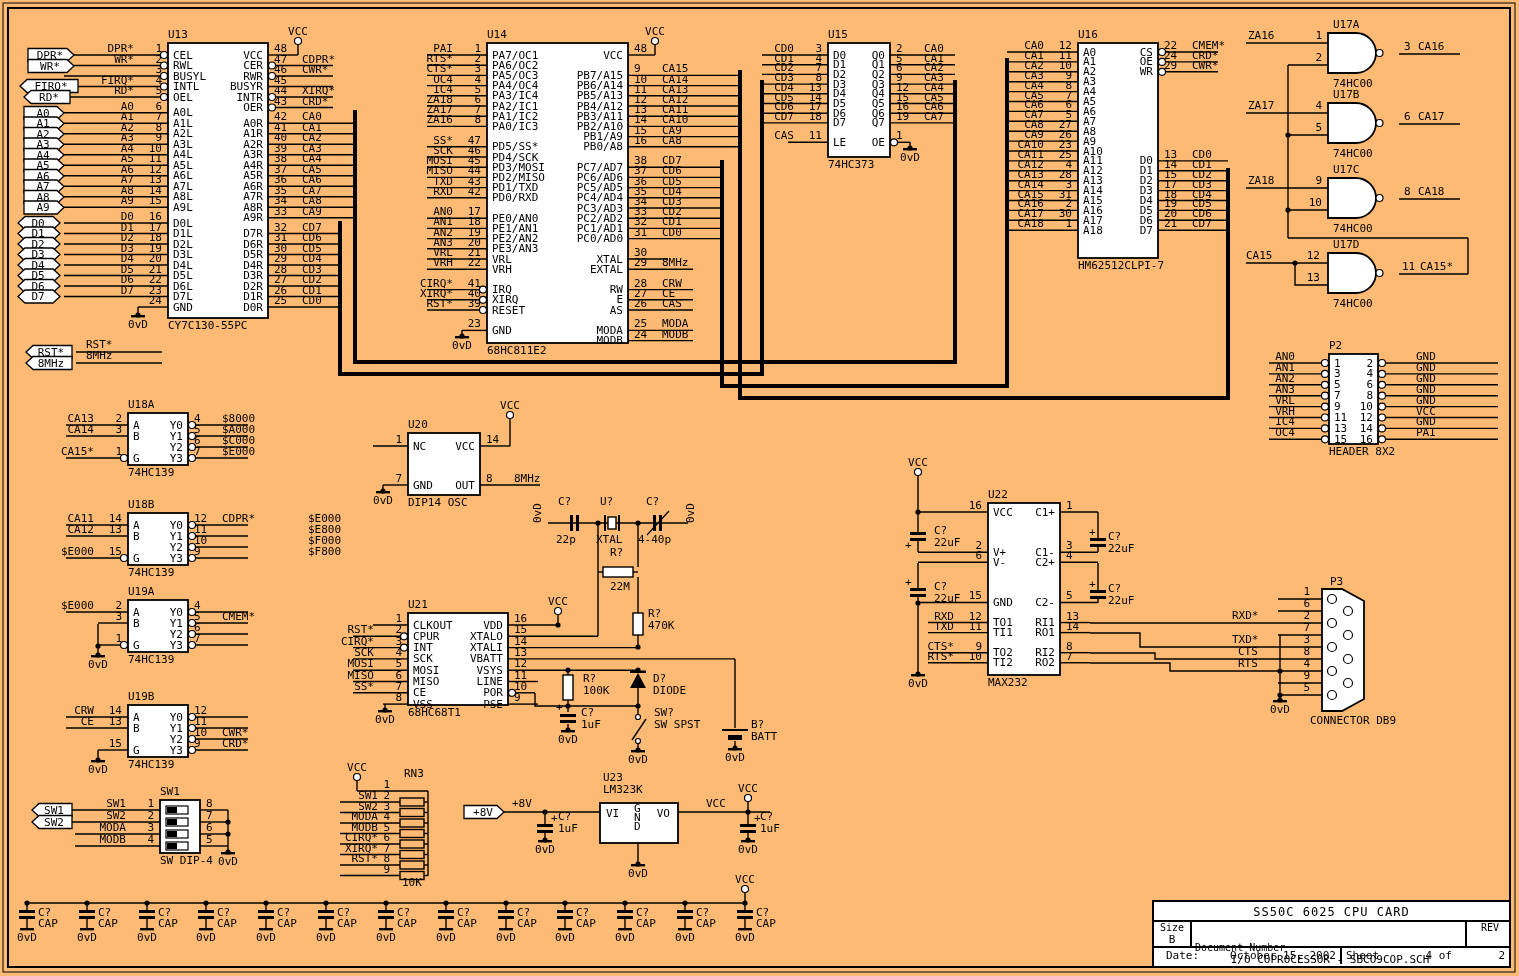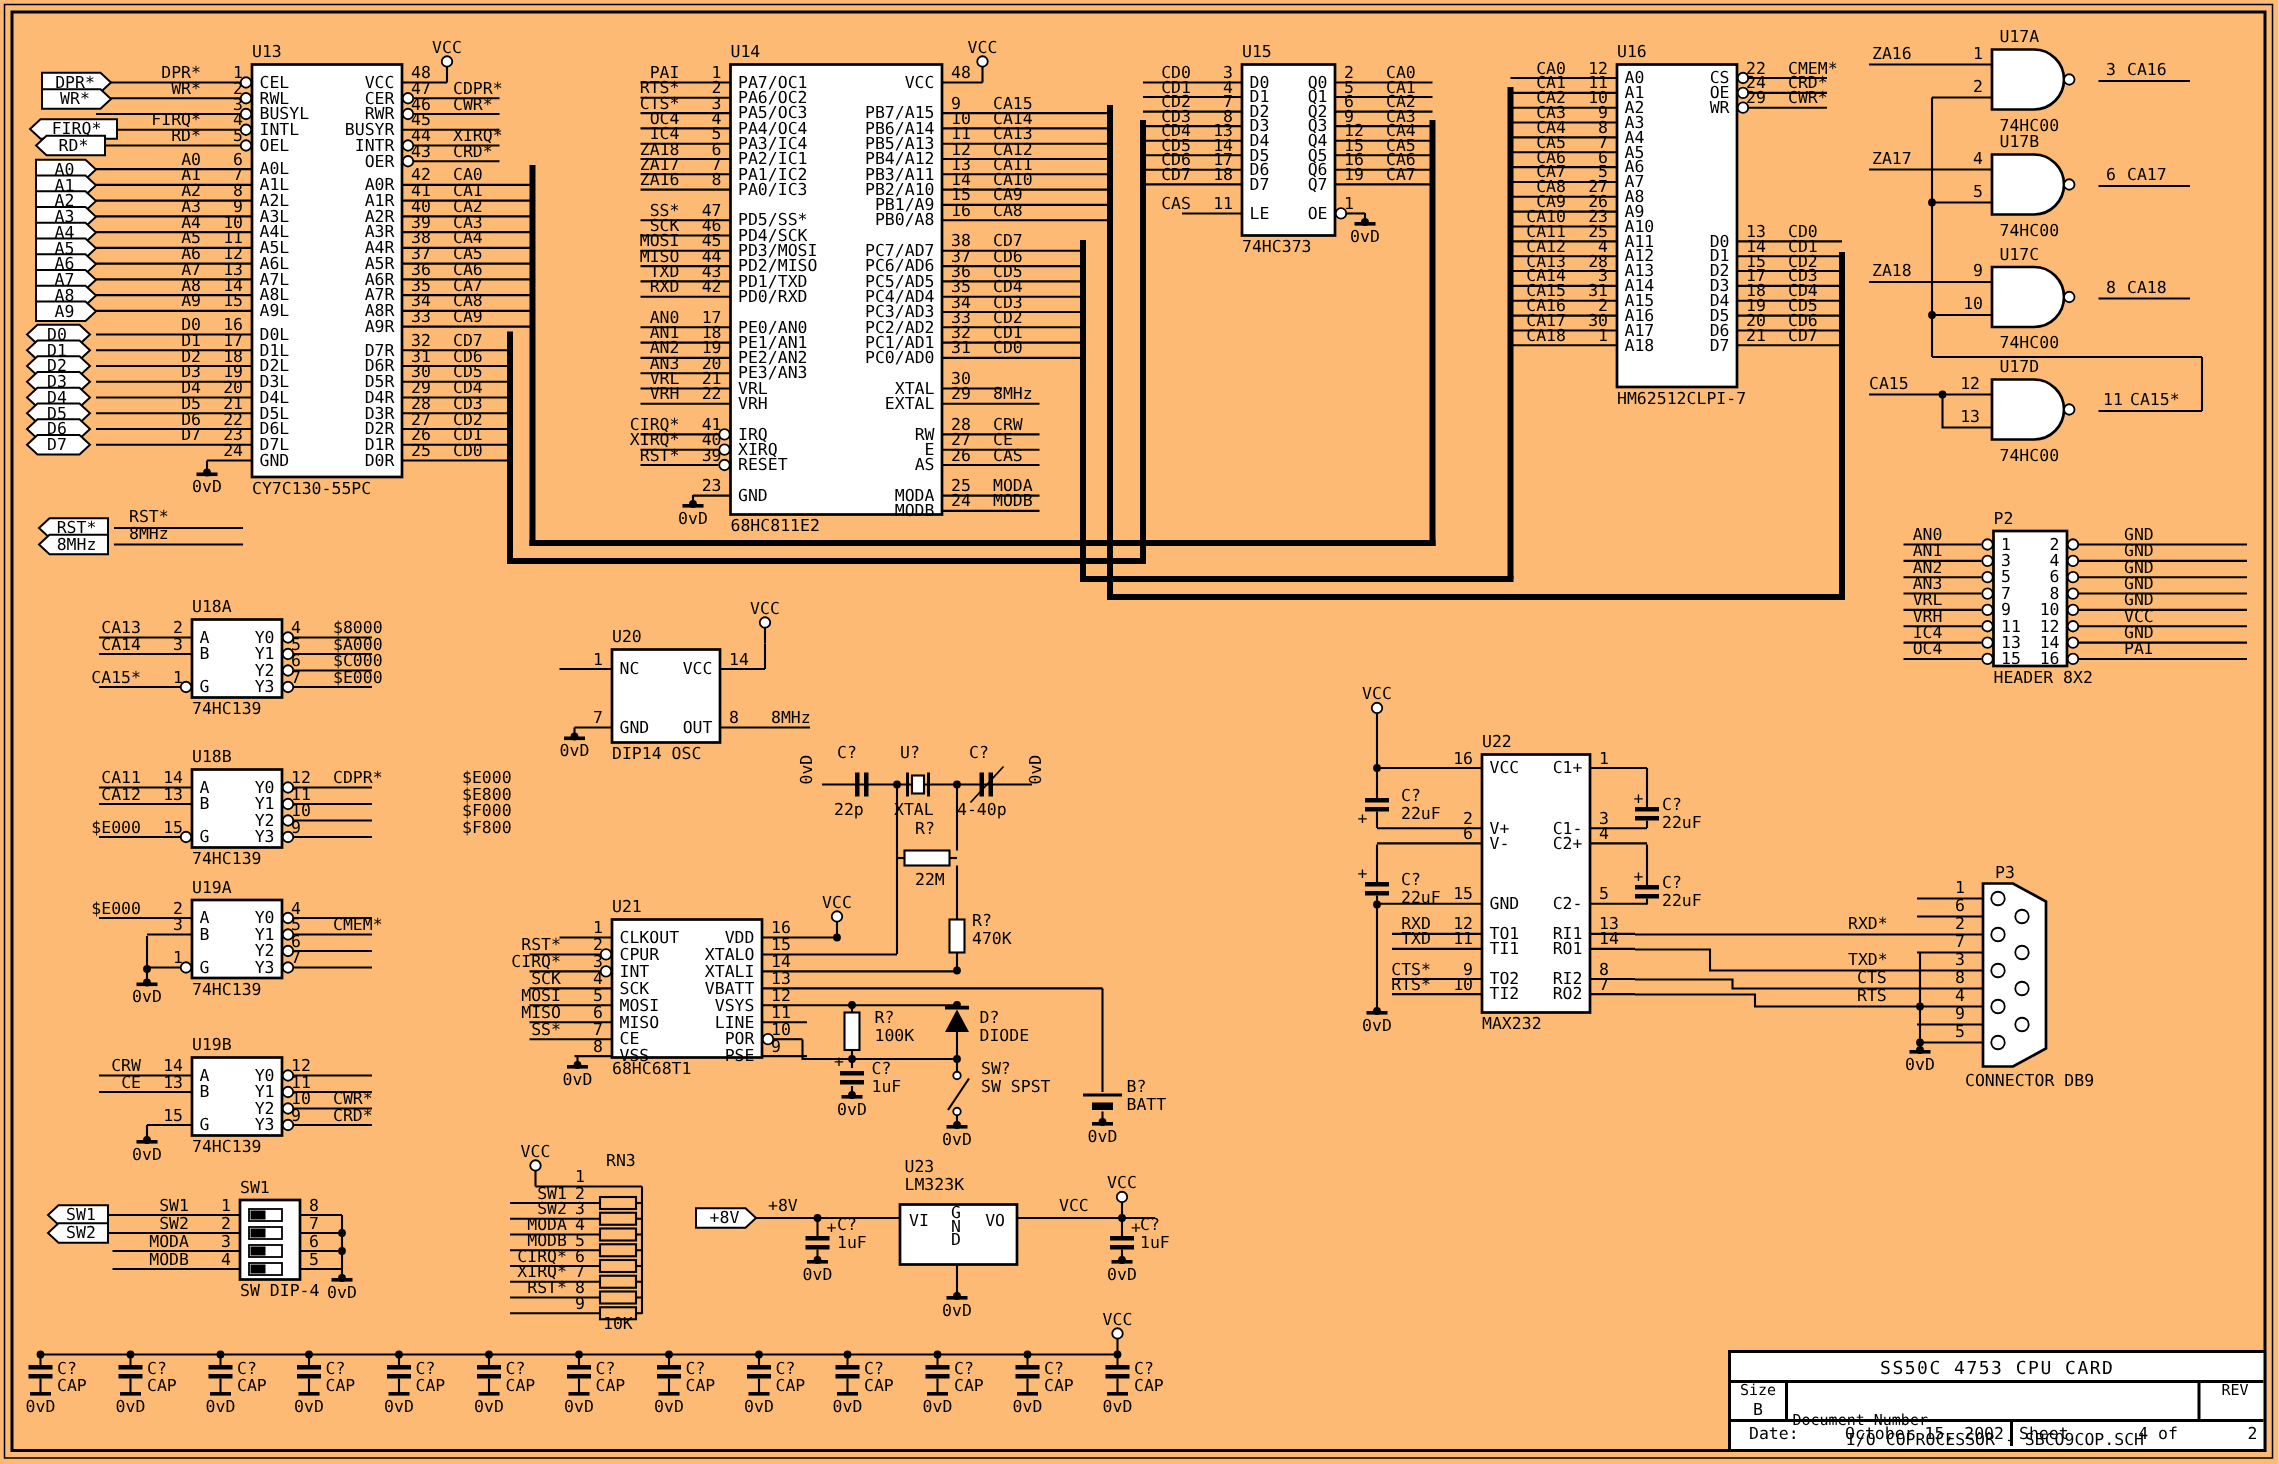"SS50C 4753 CPU CARD" div.r1 { text: 4753 -> 6025 }
